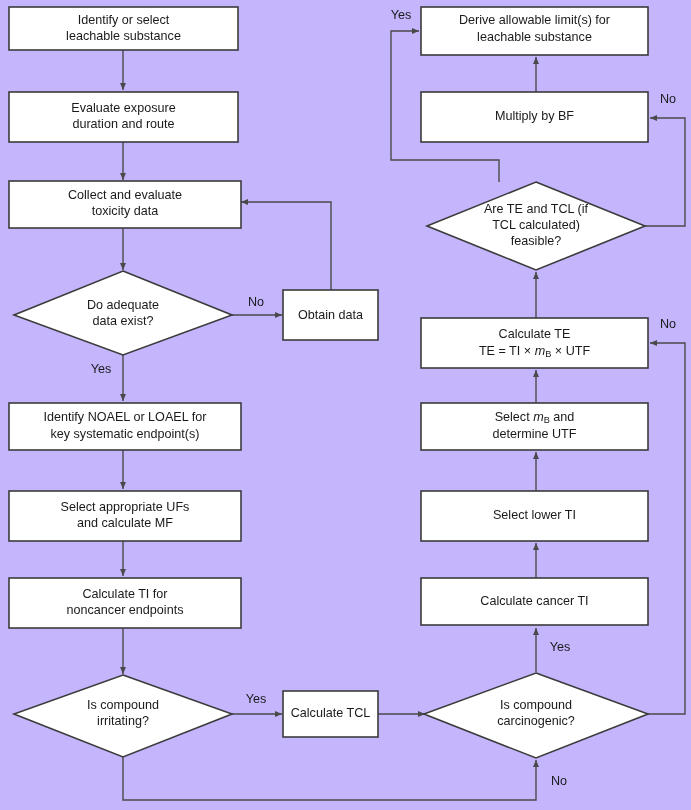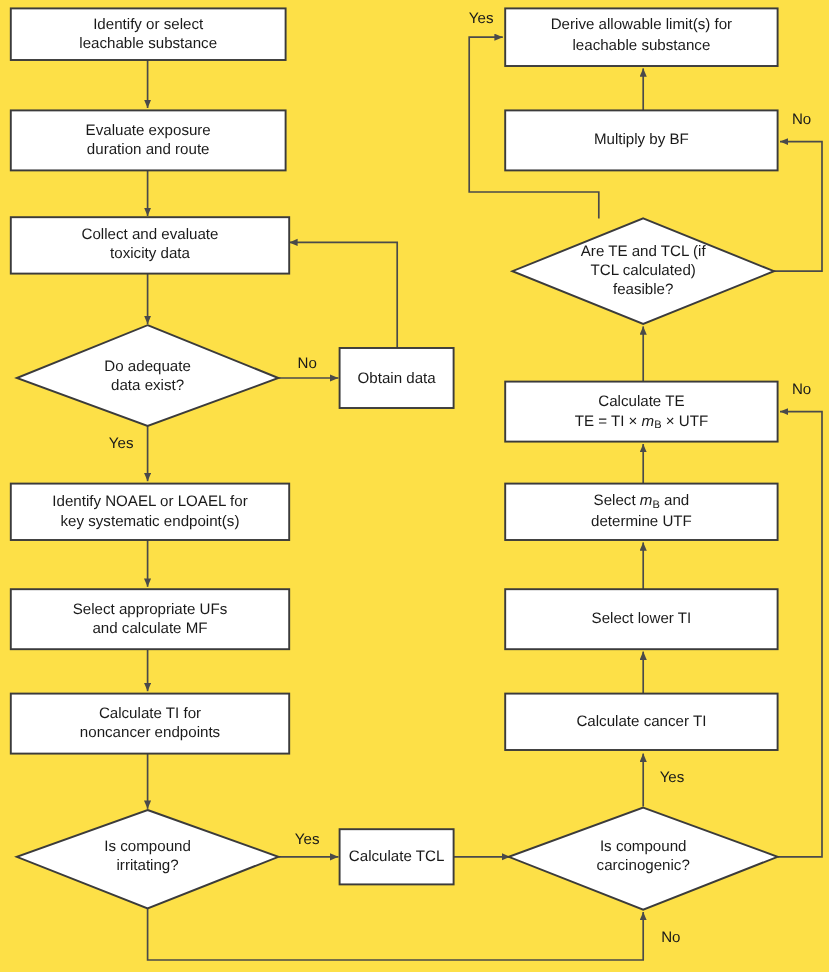"Identify or select" #flowchart-root { background: #fde047 -> #c4b5fd }
